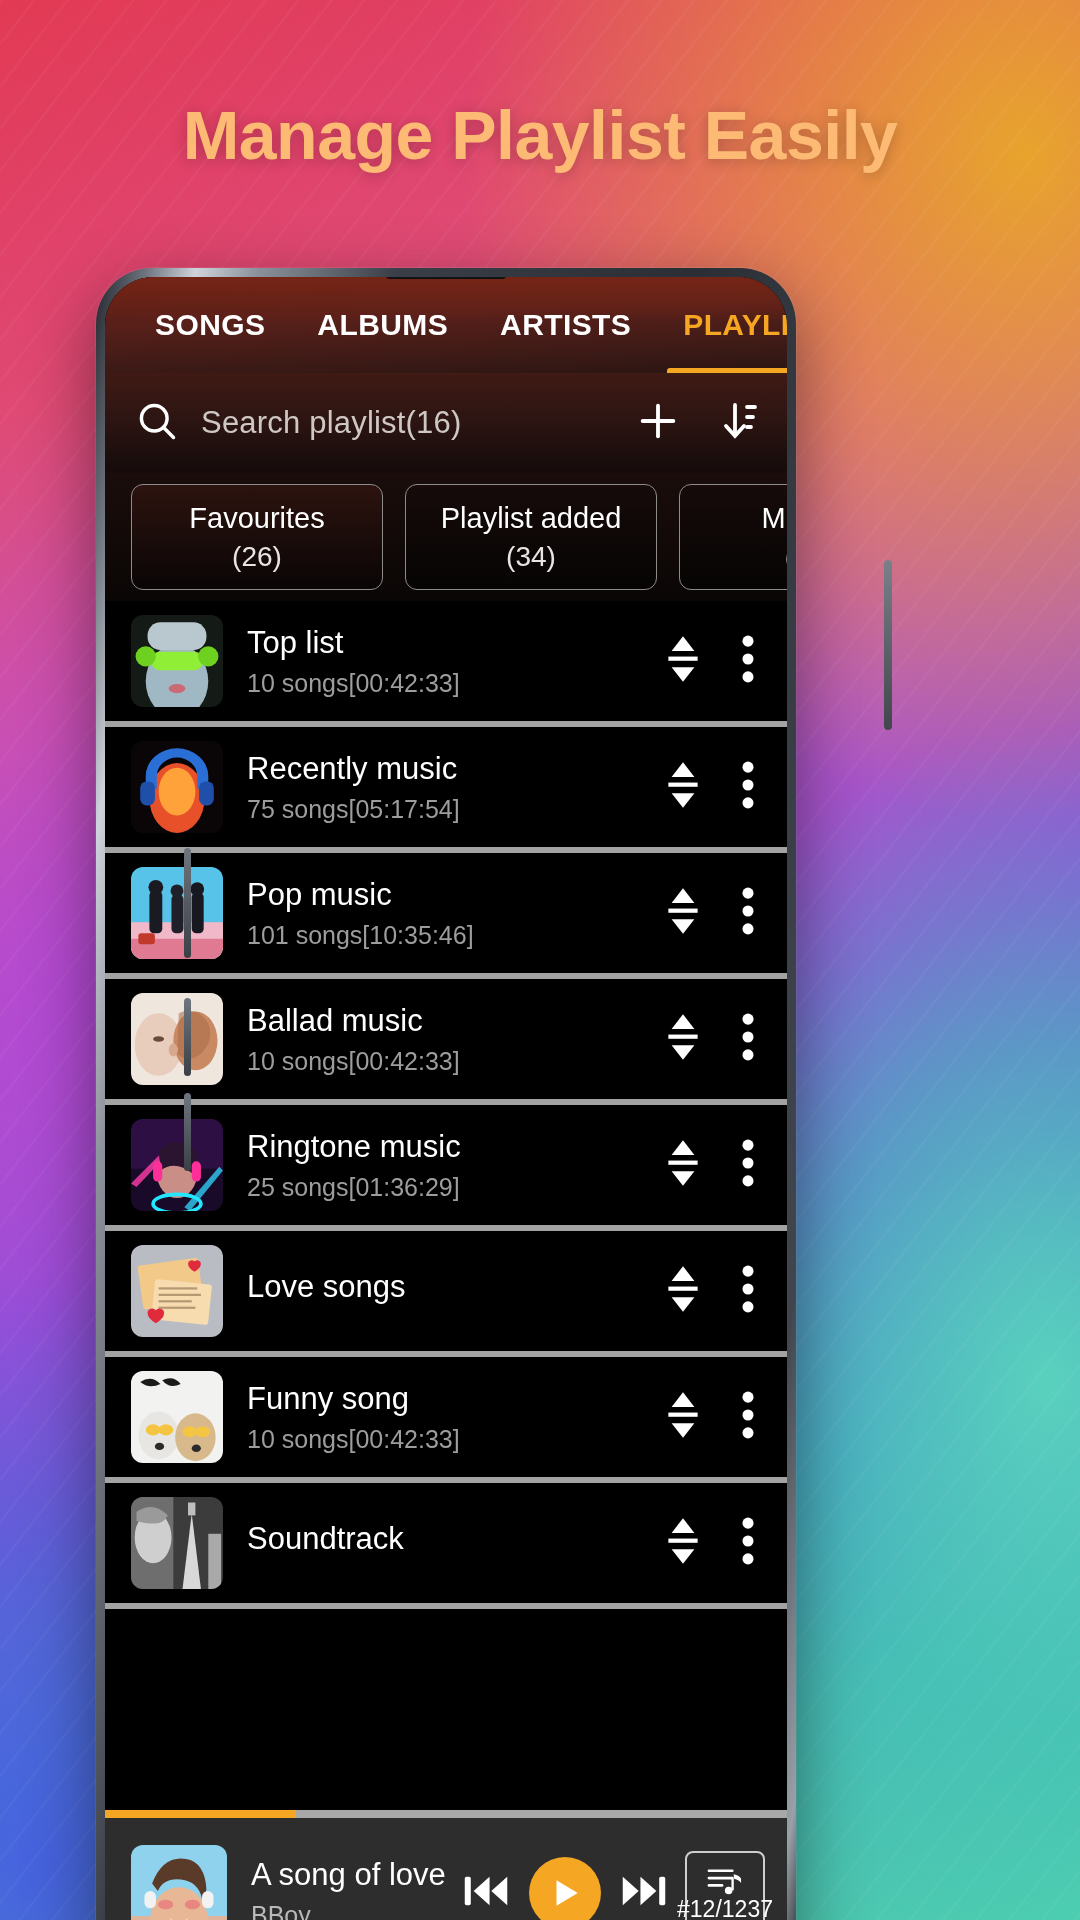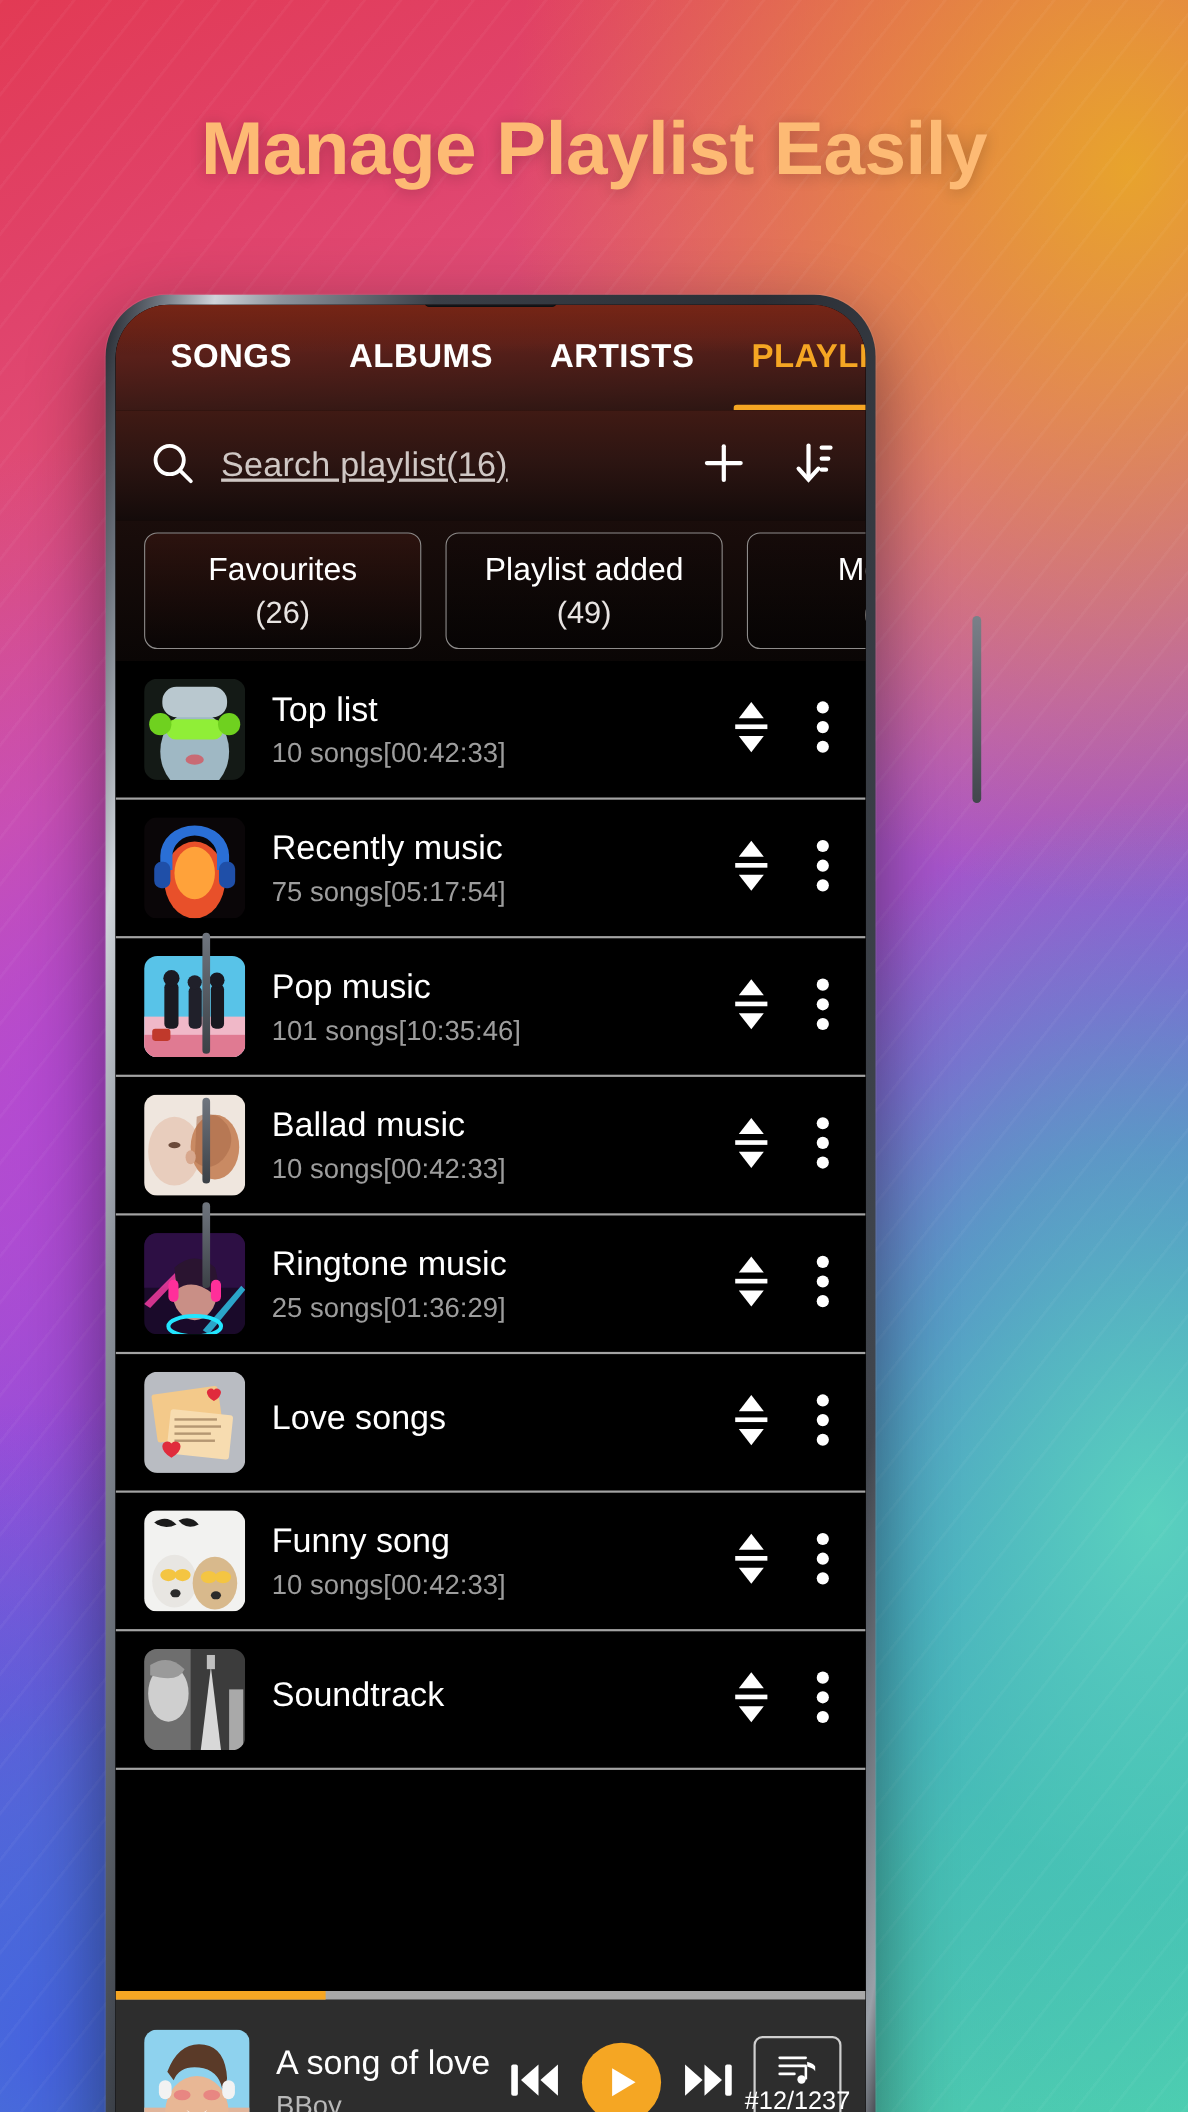"Search playlist(16)" #search-placeholder { text-decoration: underline -> none }
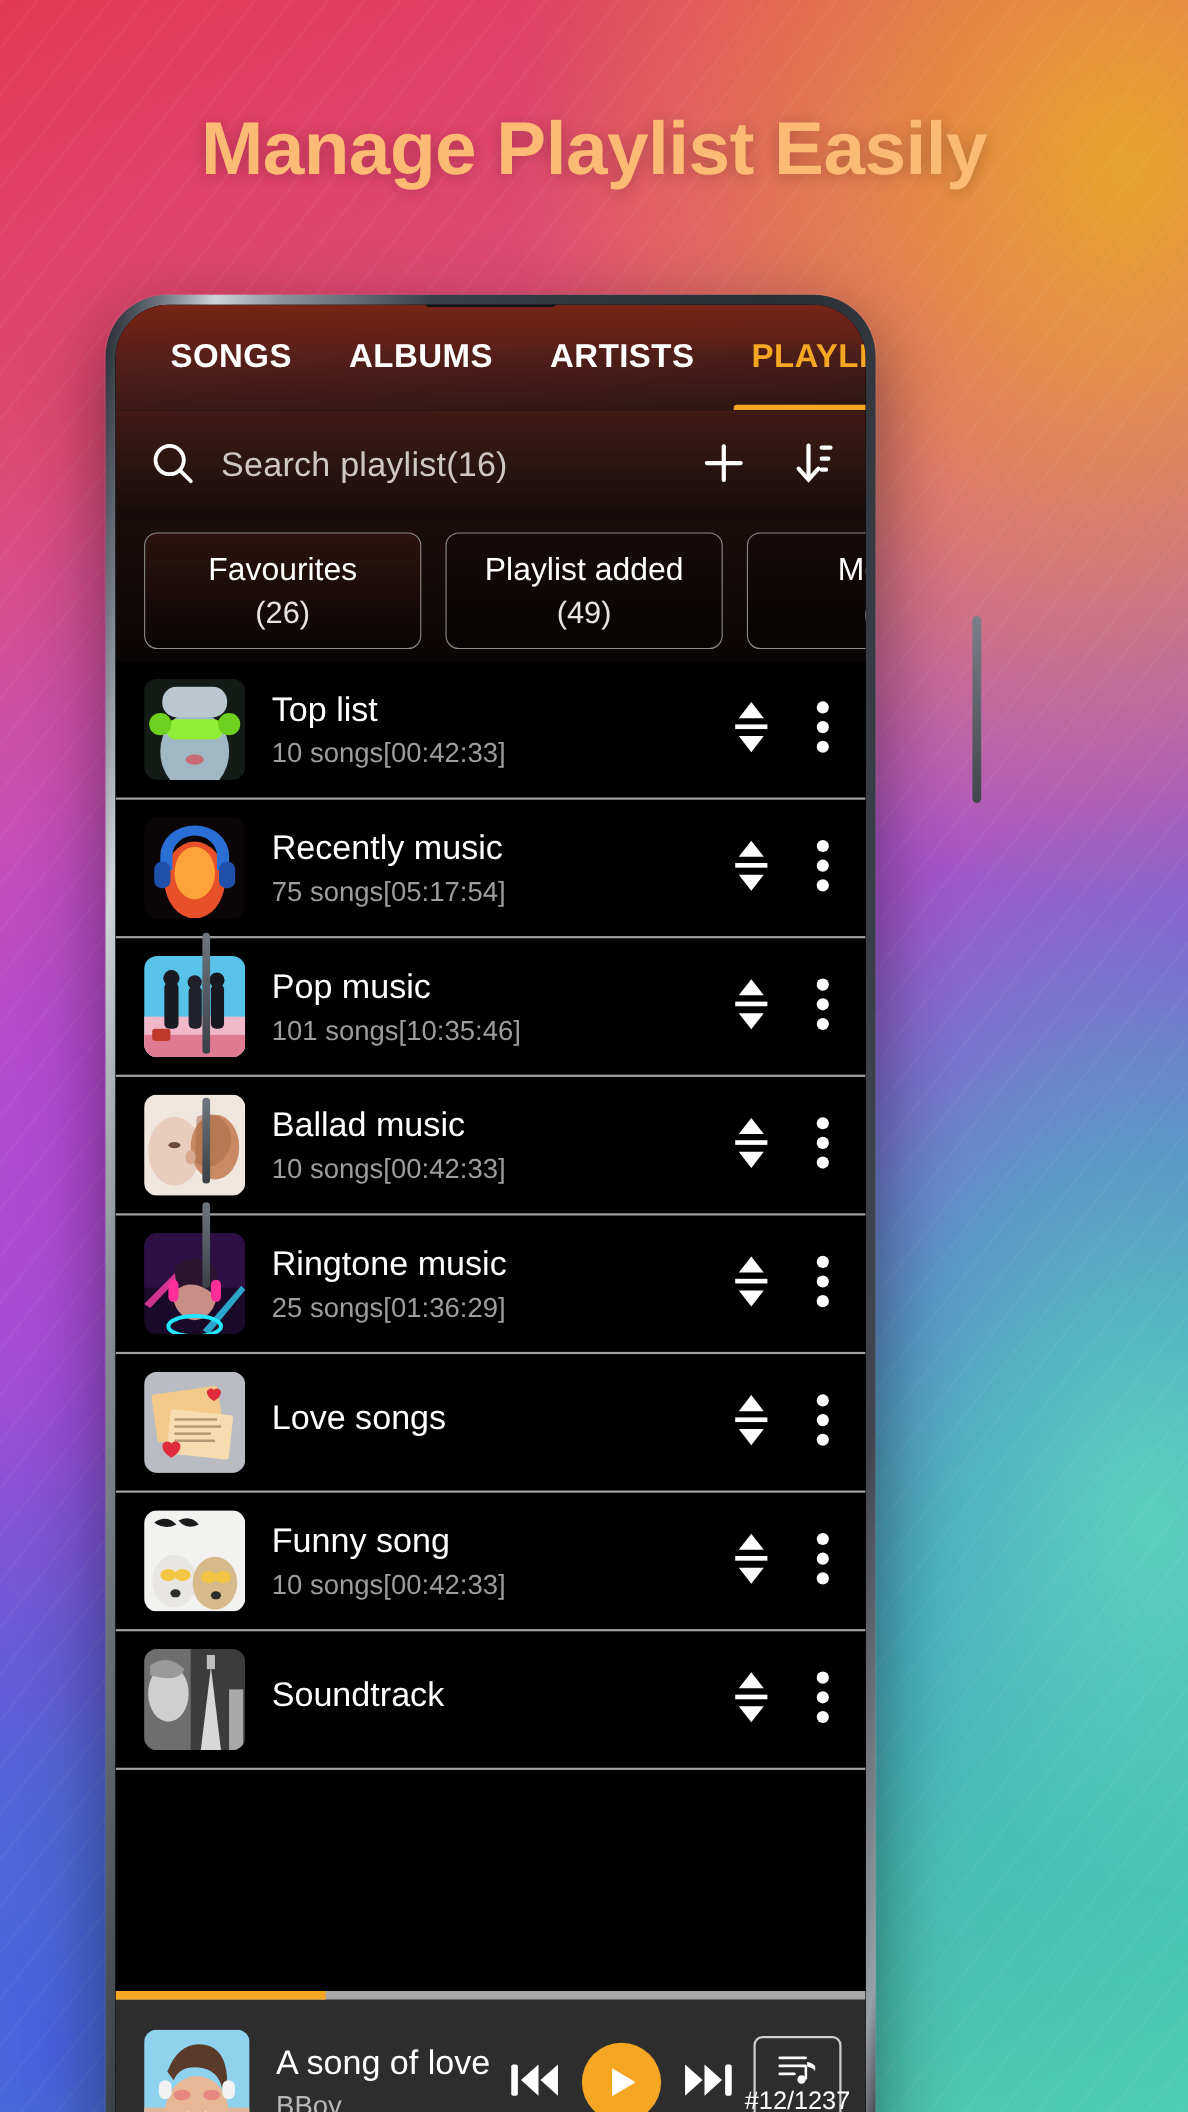"(49)" span.chip-count { text: 49 -> 34 }
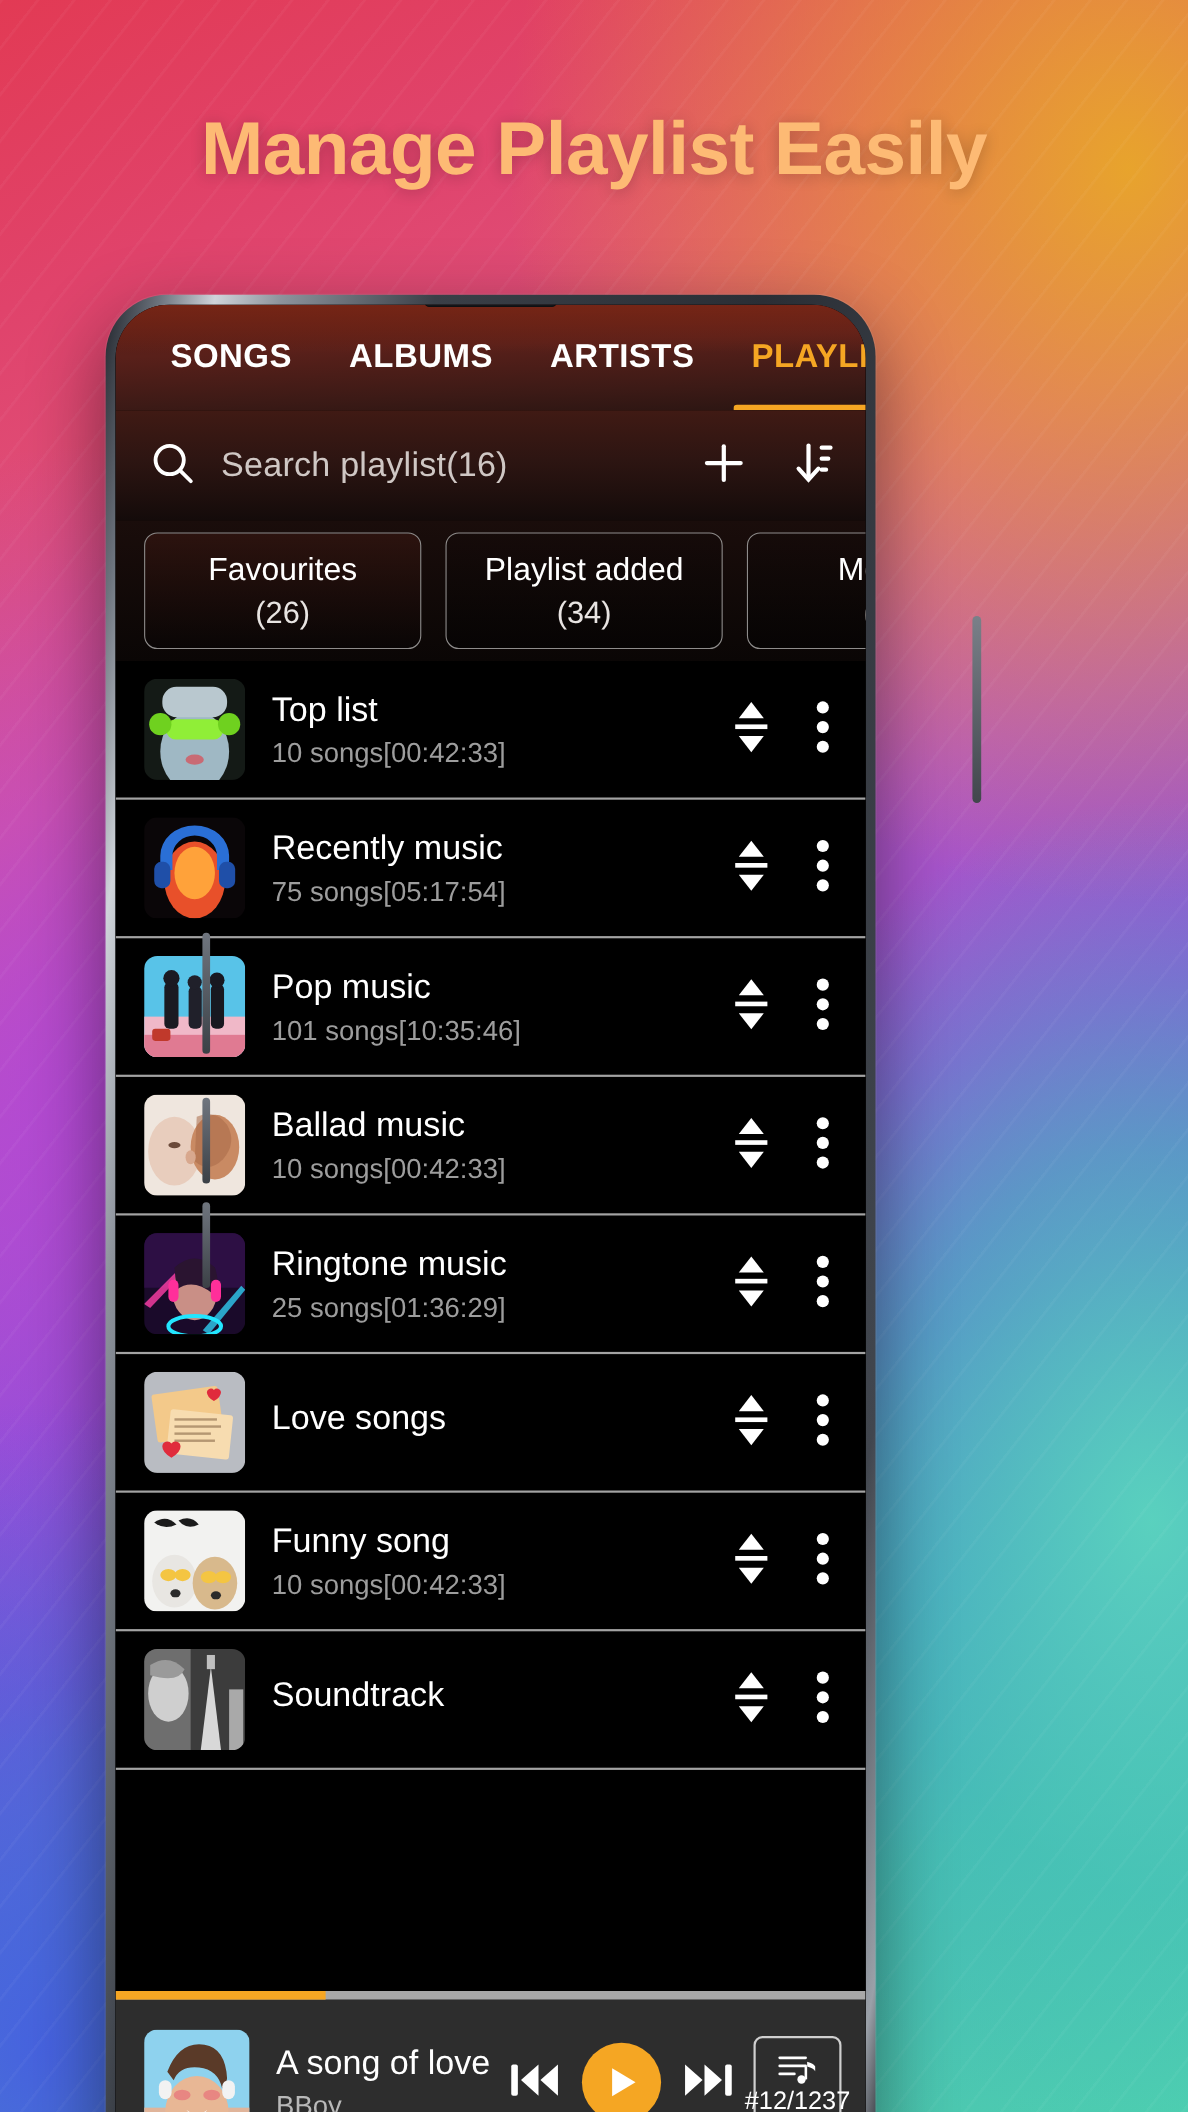"Top list" .row { border-bottom: 2px solid #a3a3a3 -> 6px solid #a3a3a3 }
